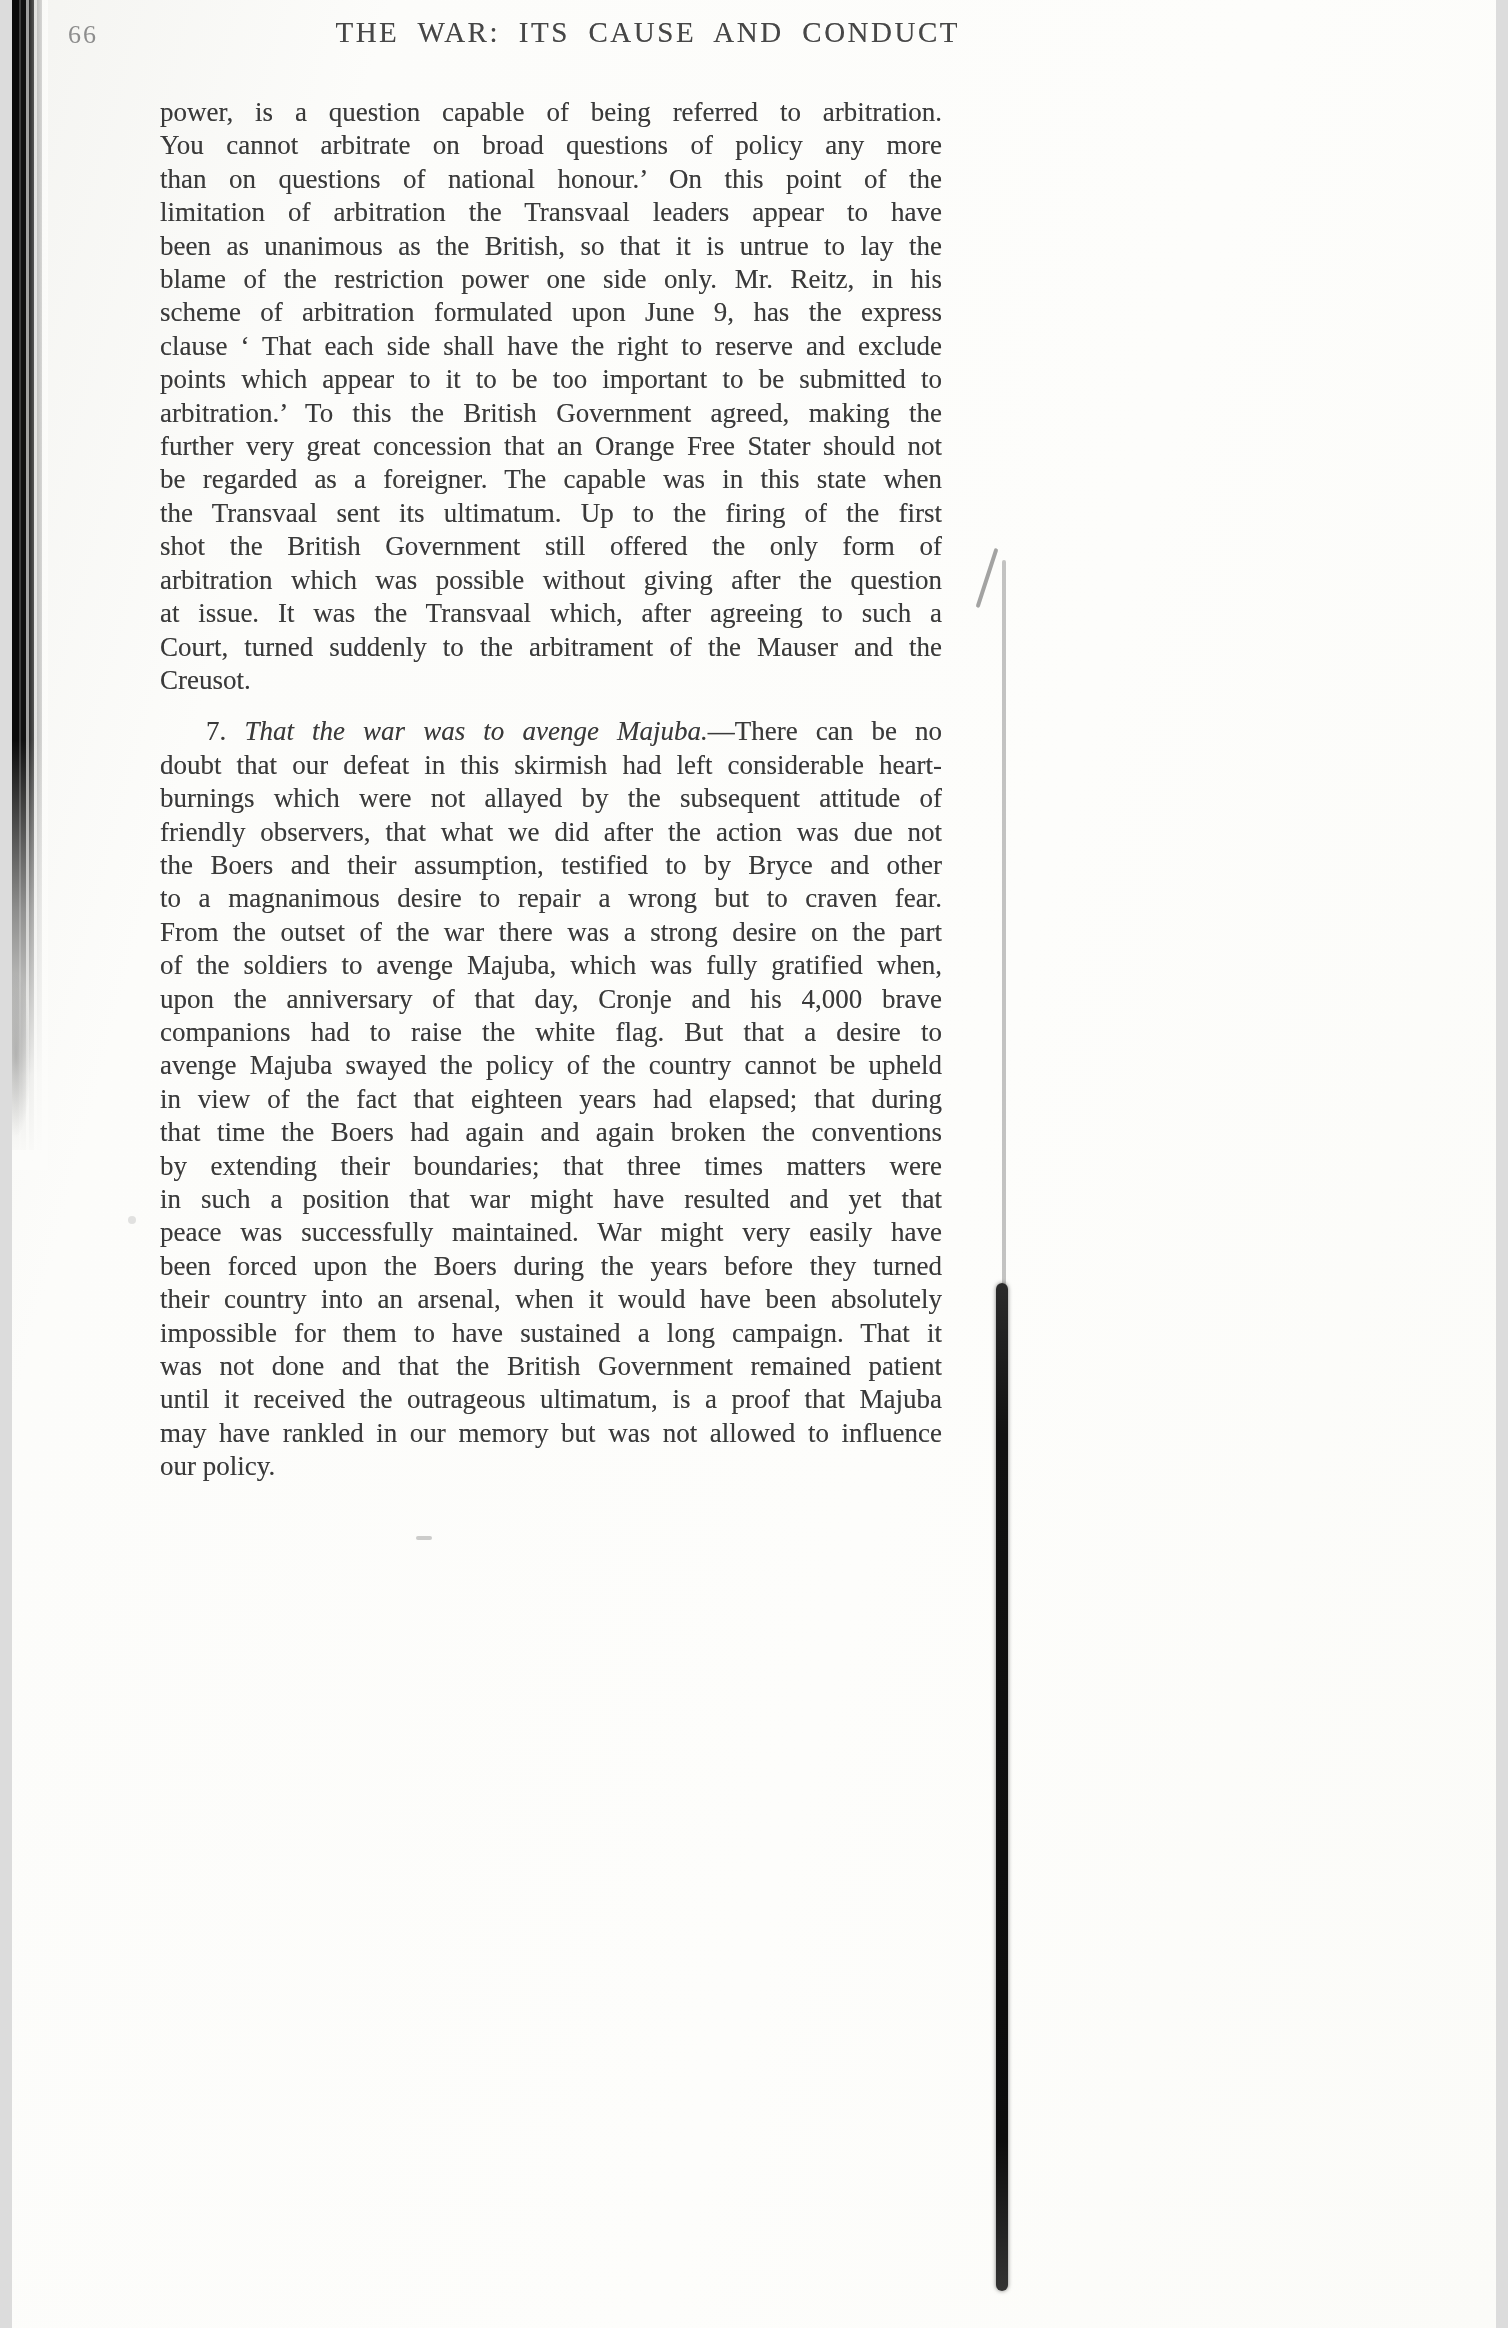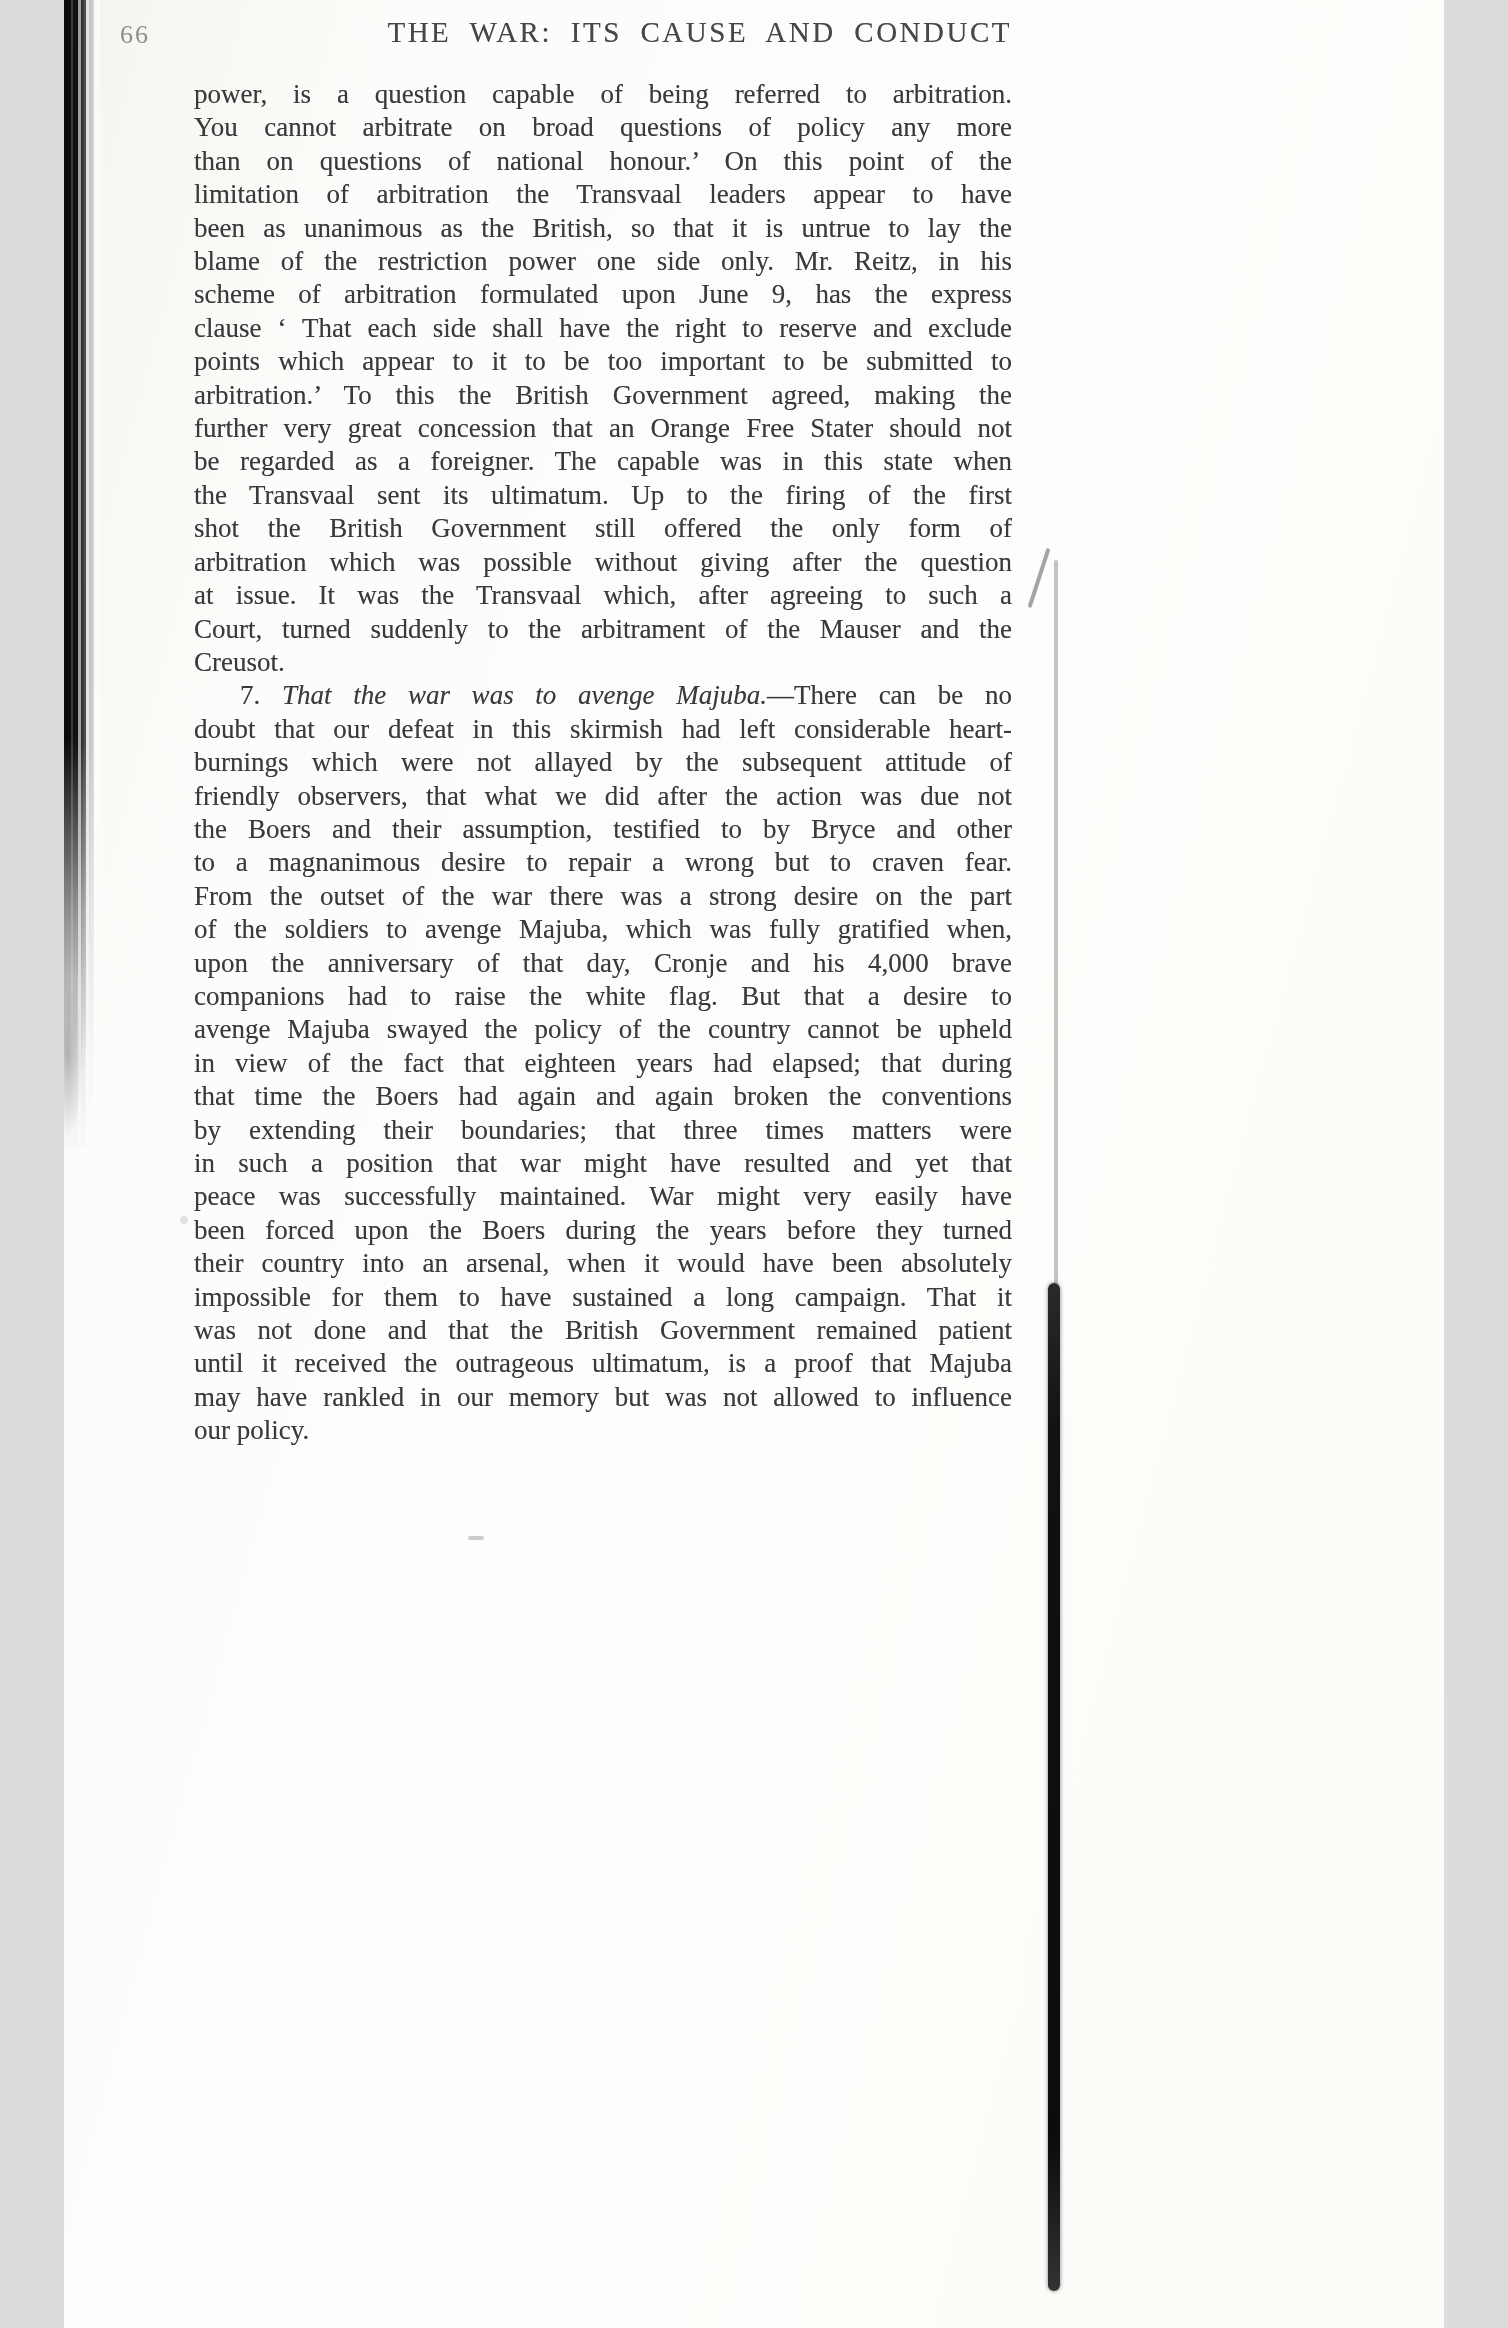"66" .page { width: 1380px -> 1484px }
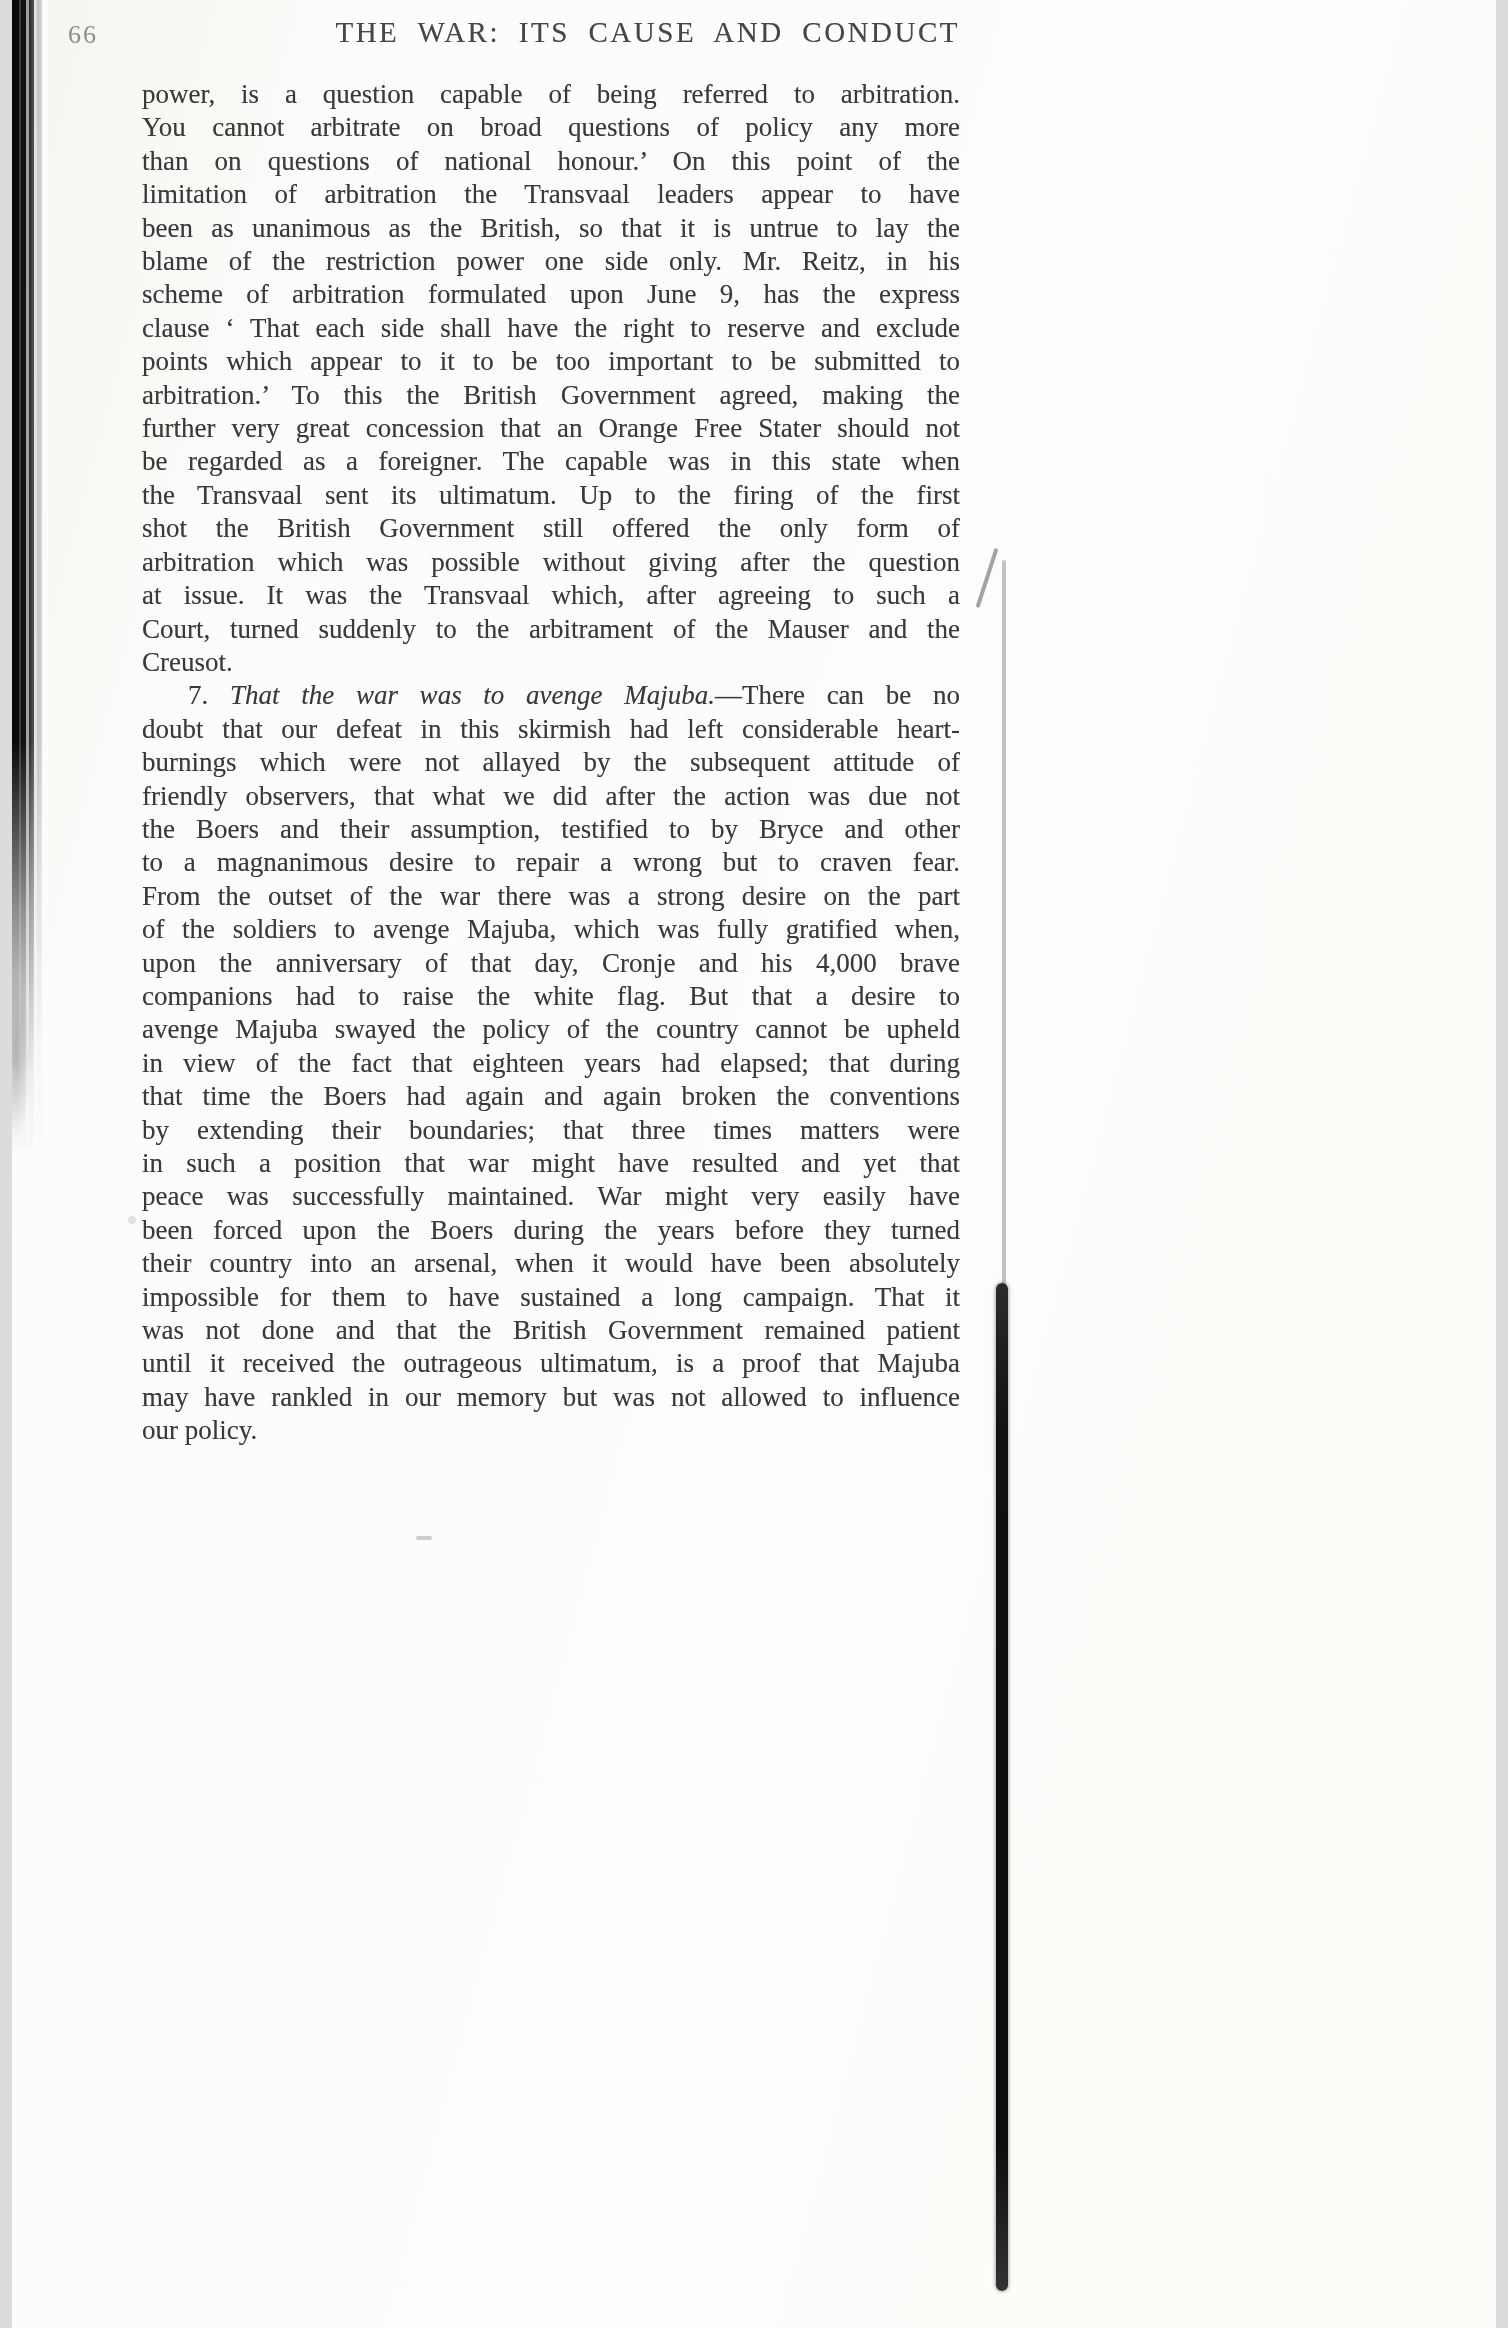"power, is a question capable" .paragraph { margin: 0 -> 18px }
